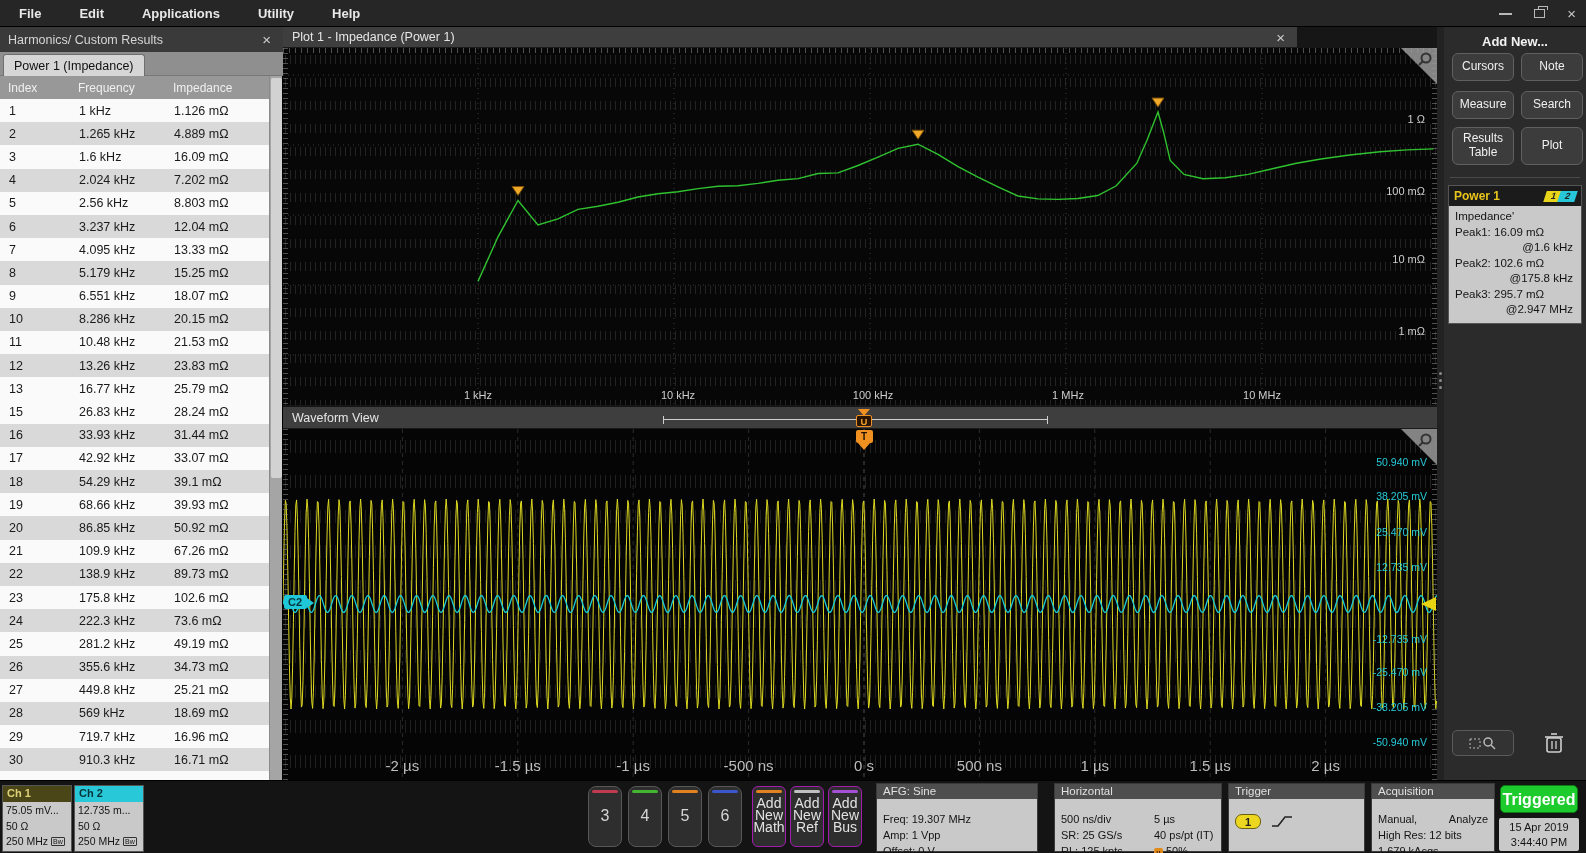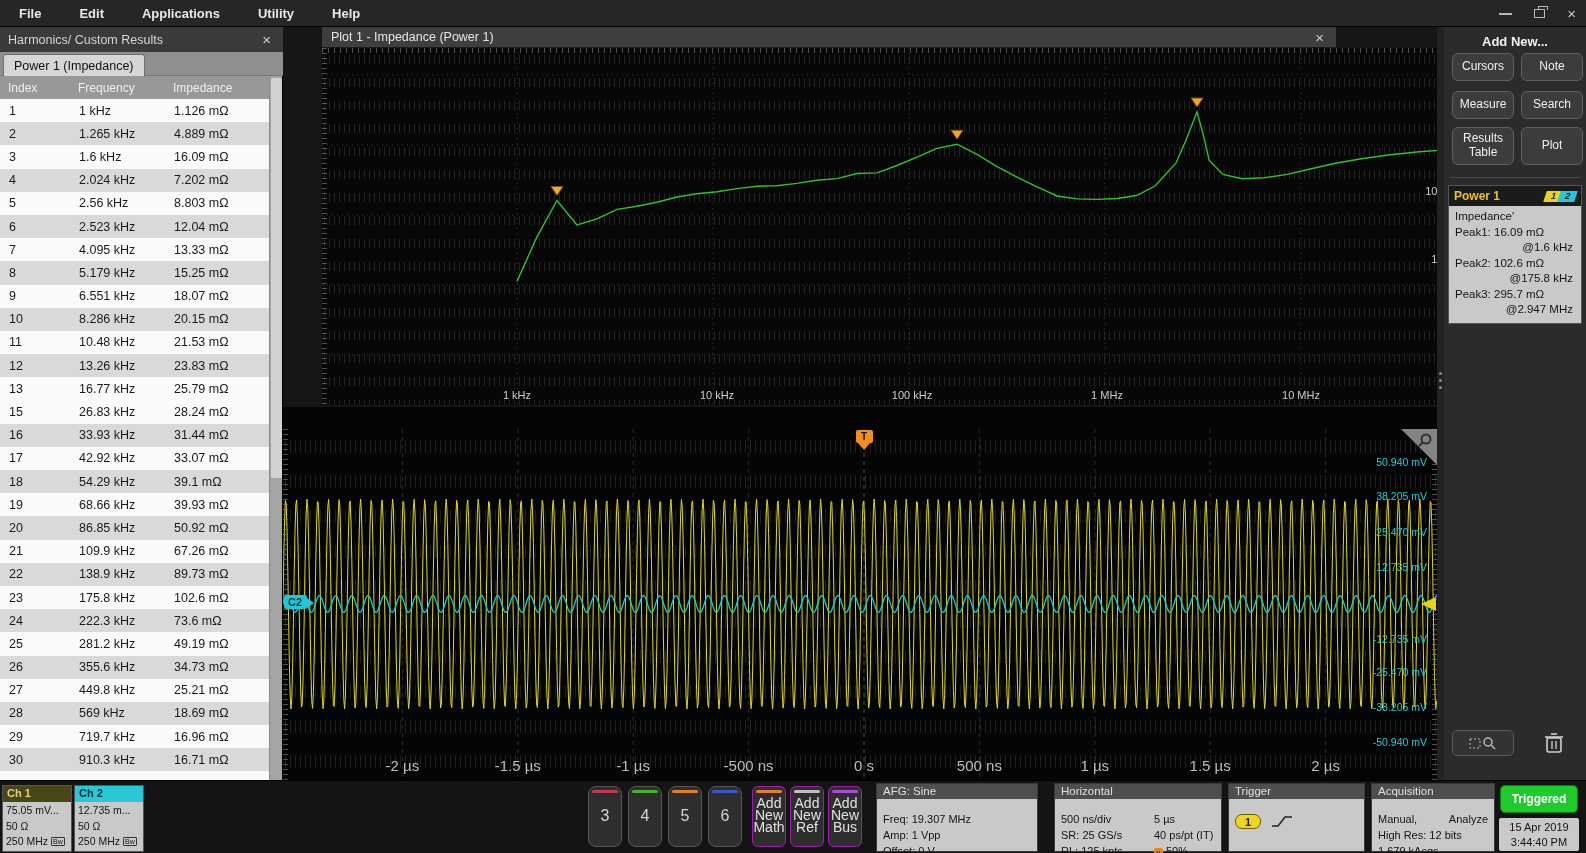"Plot 1 - Impedance (Power" .plot-window { margin-left: 39px -> none }
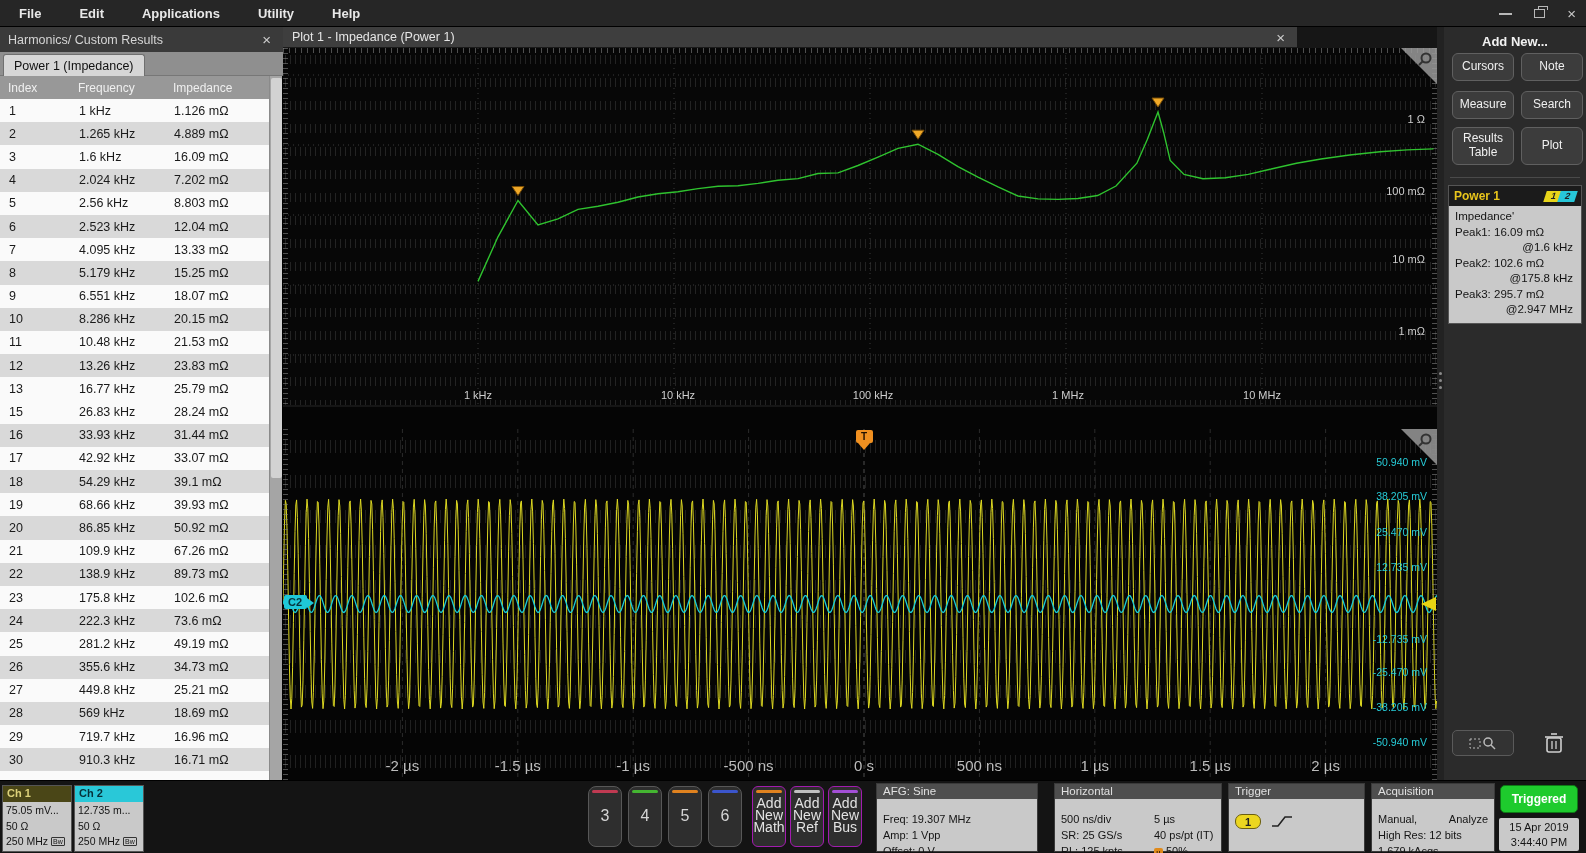"2.523 kHz" span { text: 2.523 -> 3.237 }
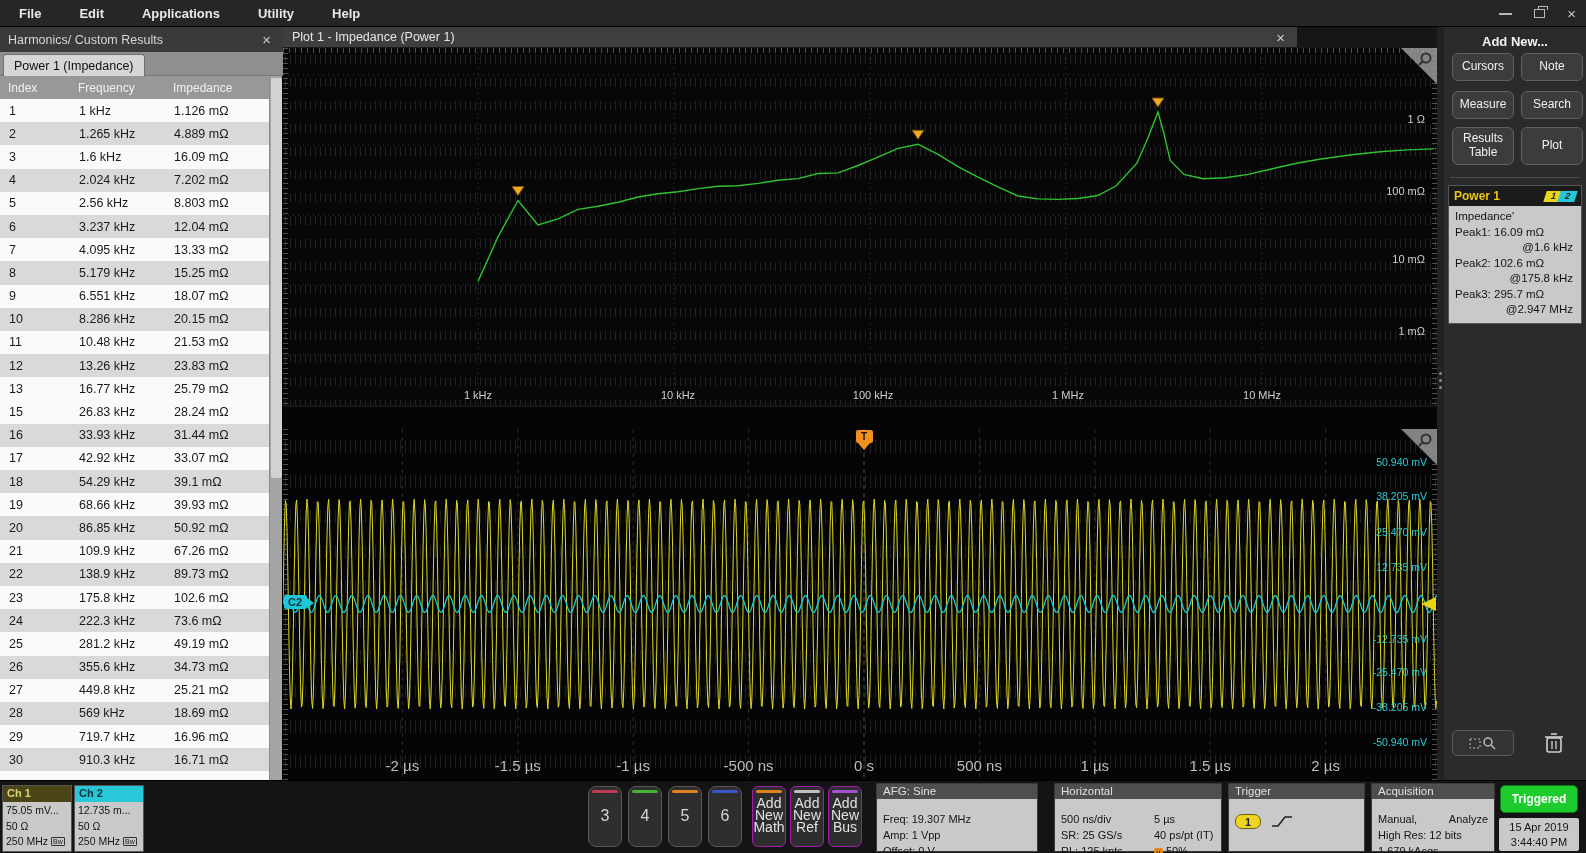"Waveform View" div.win-title { html: none -> <div> <span>Waveform View</span> <div></div> <div> <div></div> <div>U</div> </div> </div> }
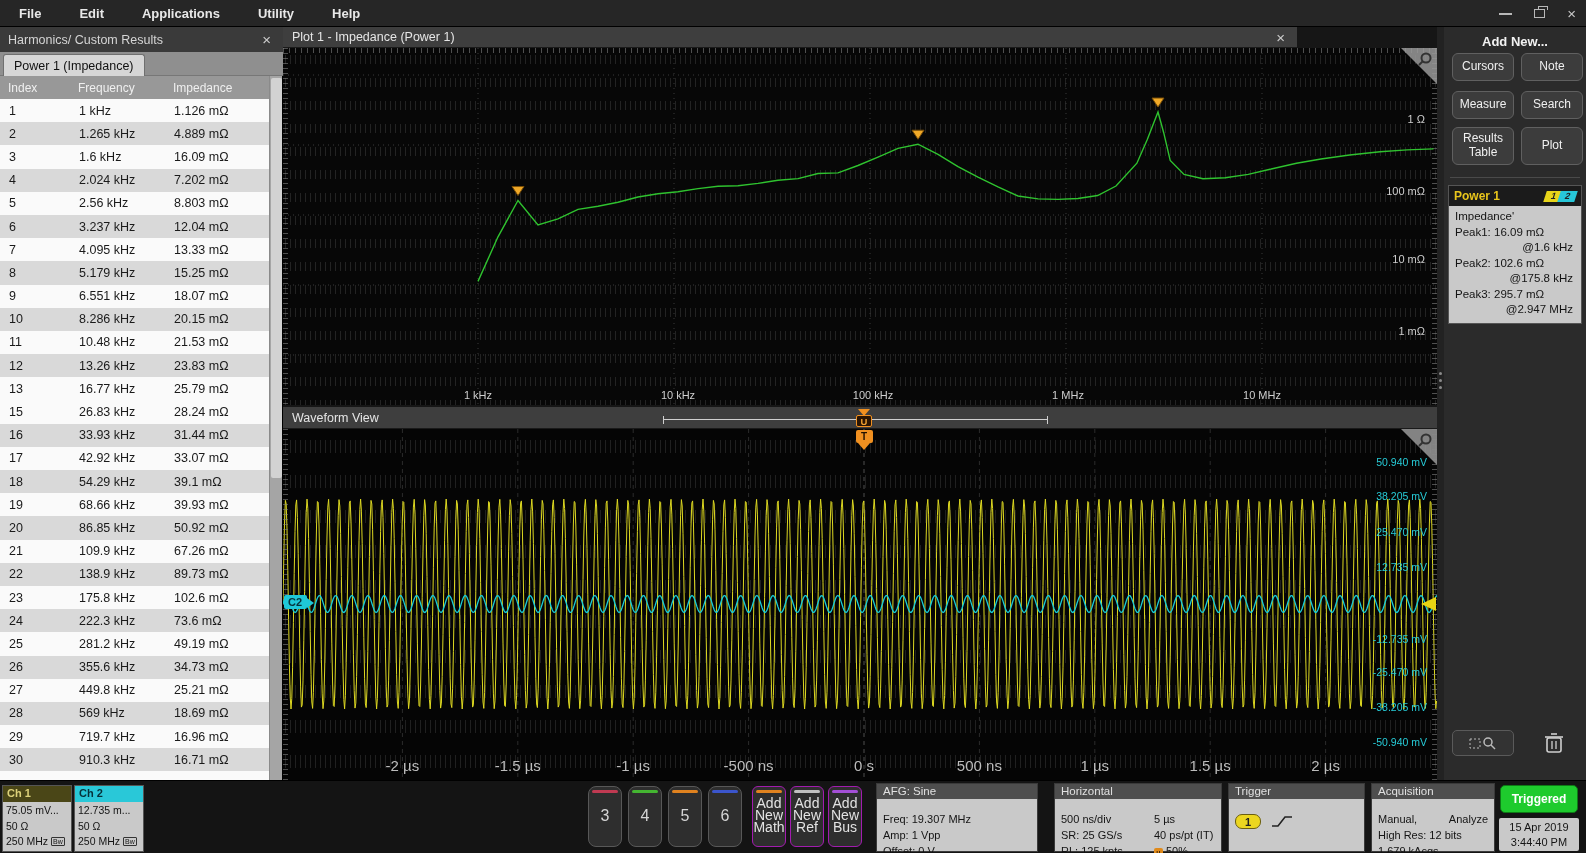"Triggered" .triggered-btn { font-size: 12px -> 16px }
